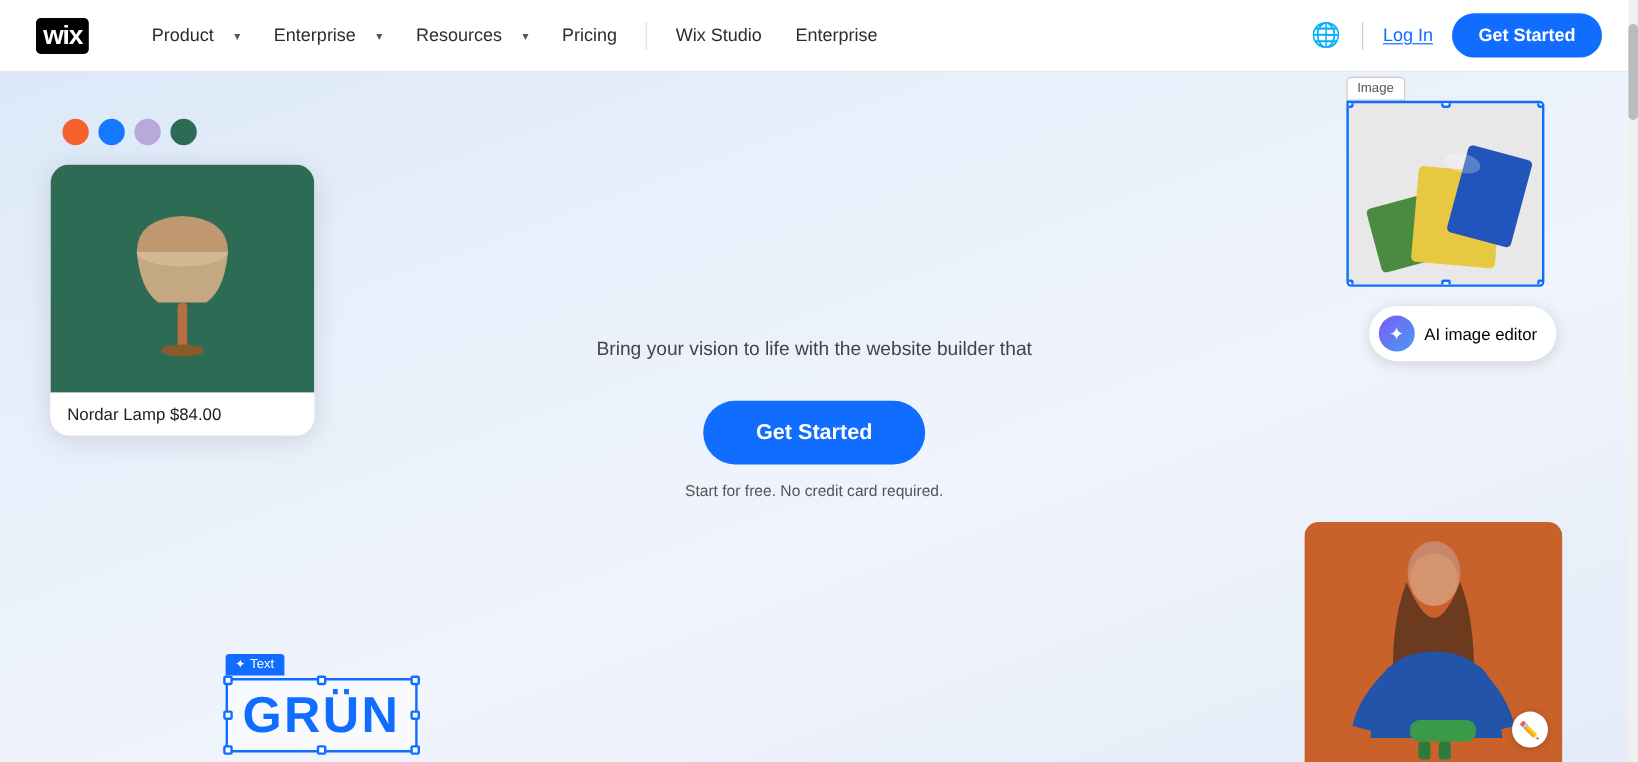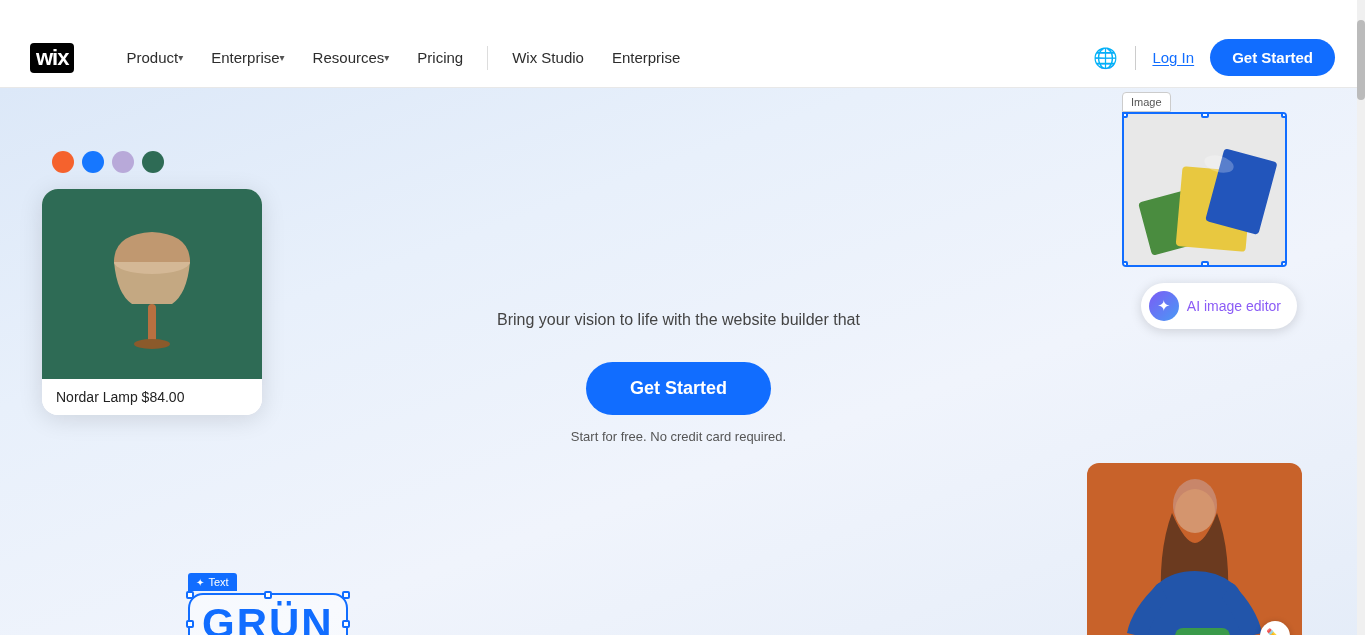"wix" .navbar { margin-top: 28px -> none }
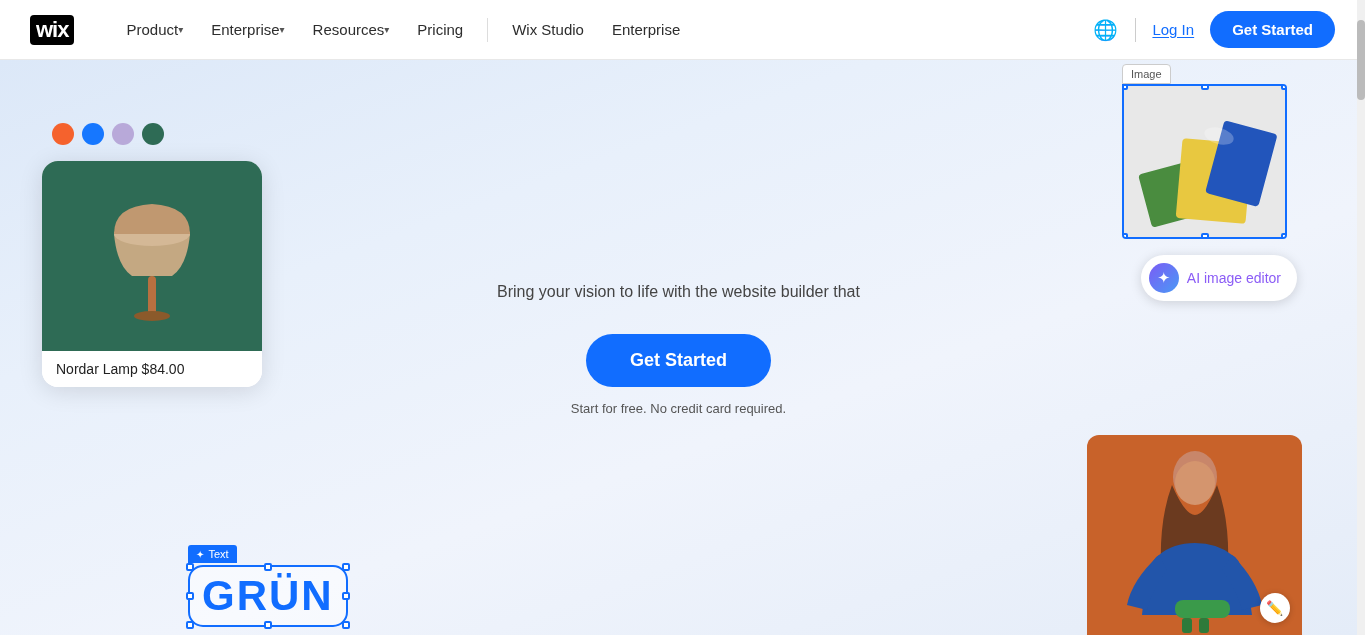"Product" .nav-item { gap: 0 -> 17px }
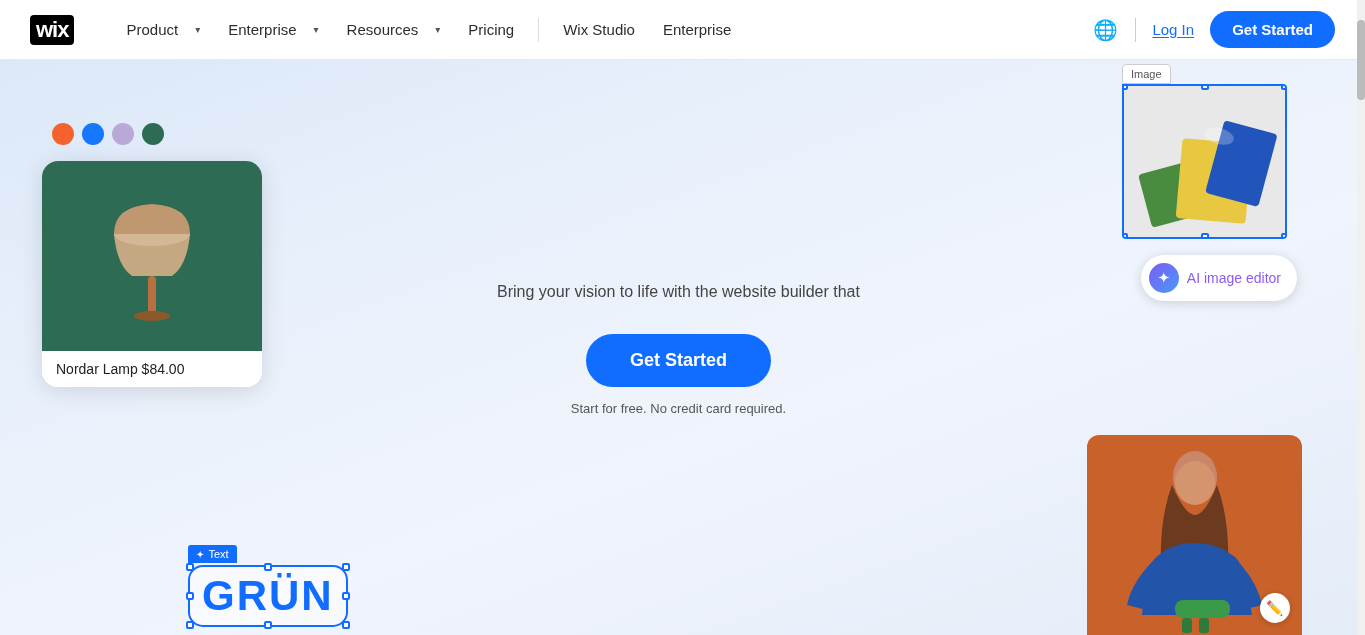"AI image editor" .ai-text { color: #8b5cf6 -> #000000 }
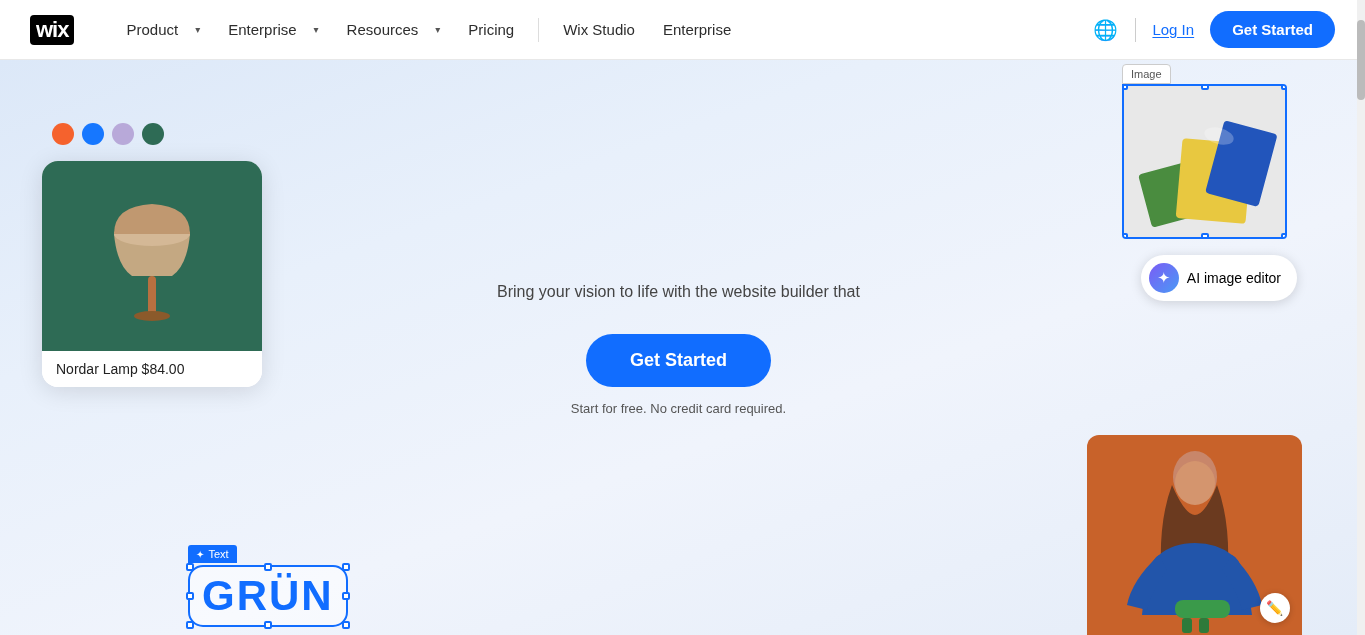"Nordar Lamp $84.00" .left-card { top: 63px -> 39px }
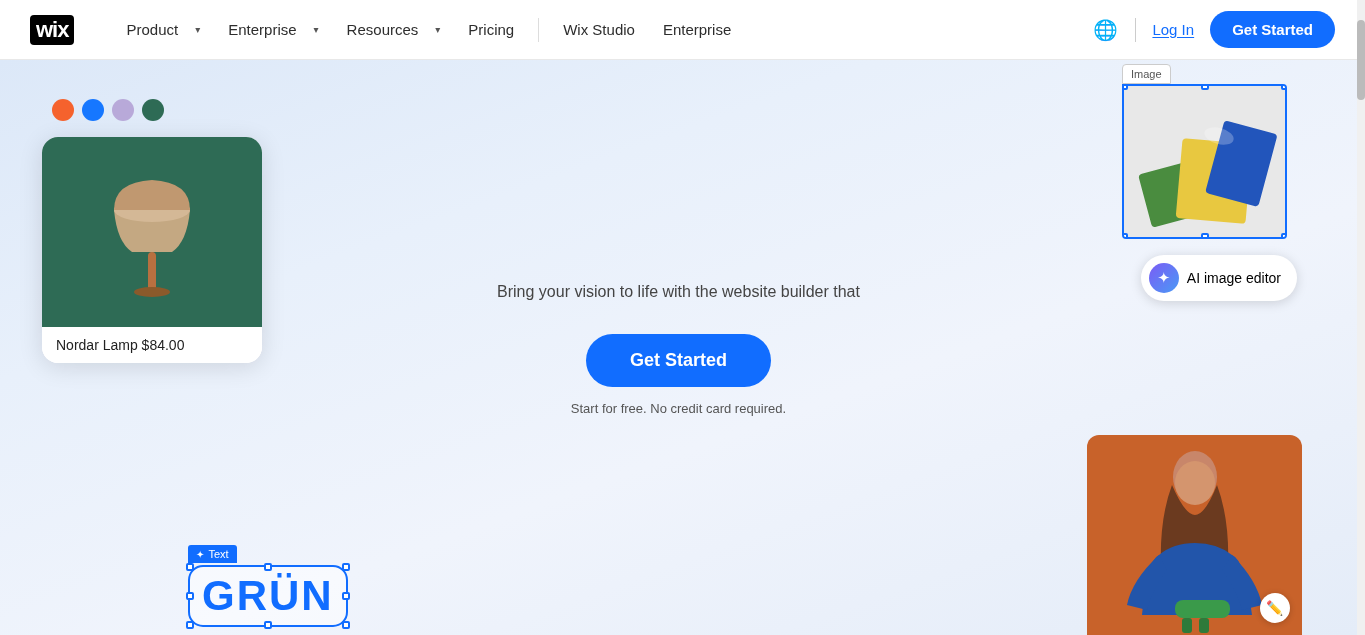"GRÜN" div { border-radius: 15px -> 4px }
